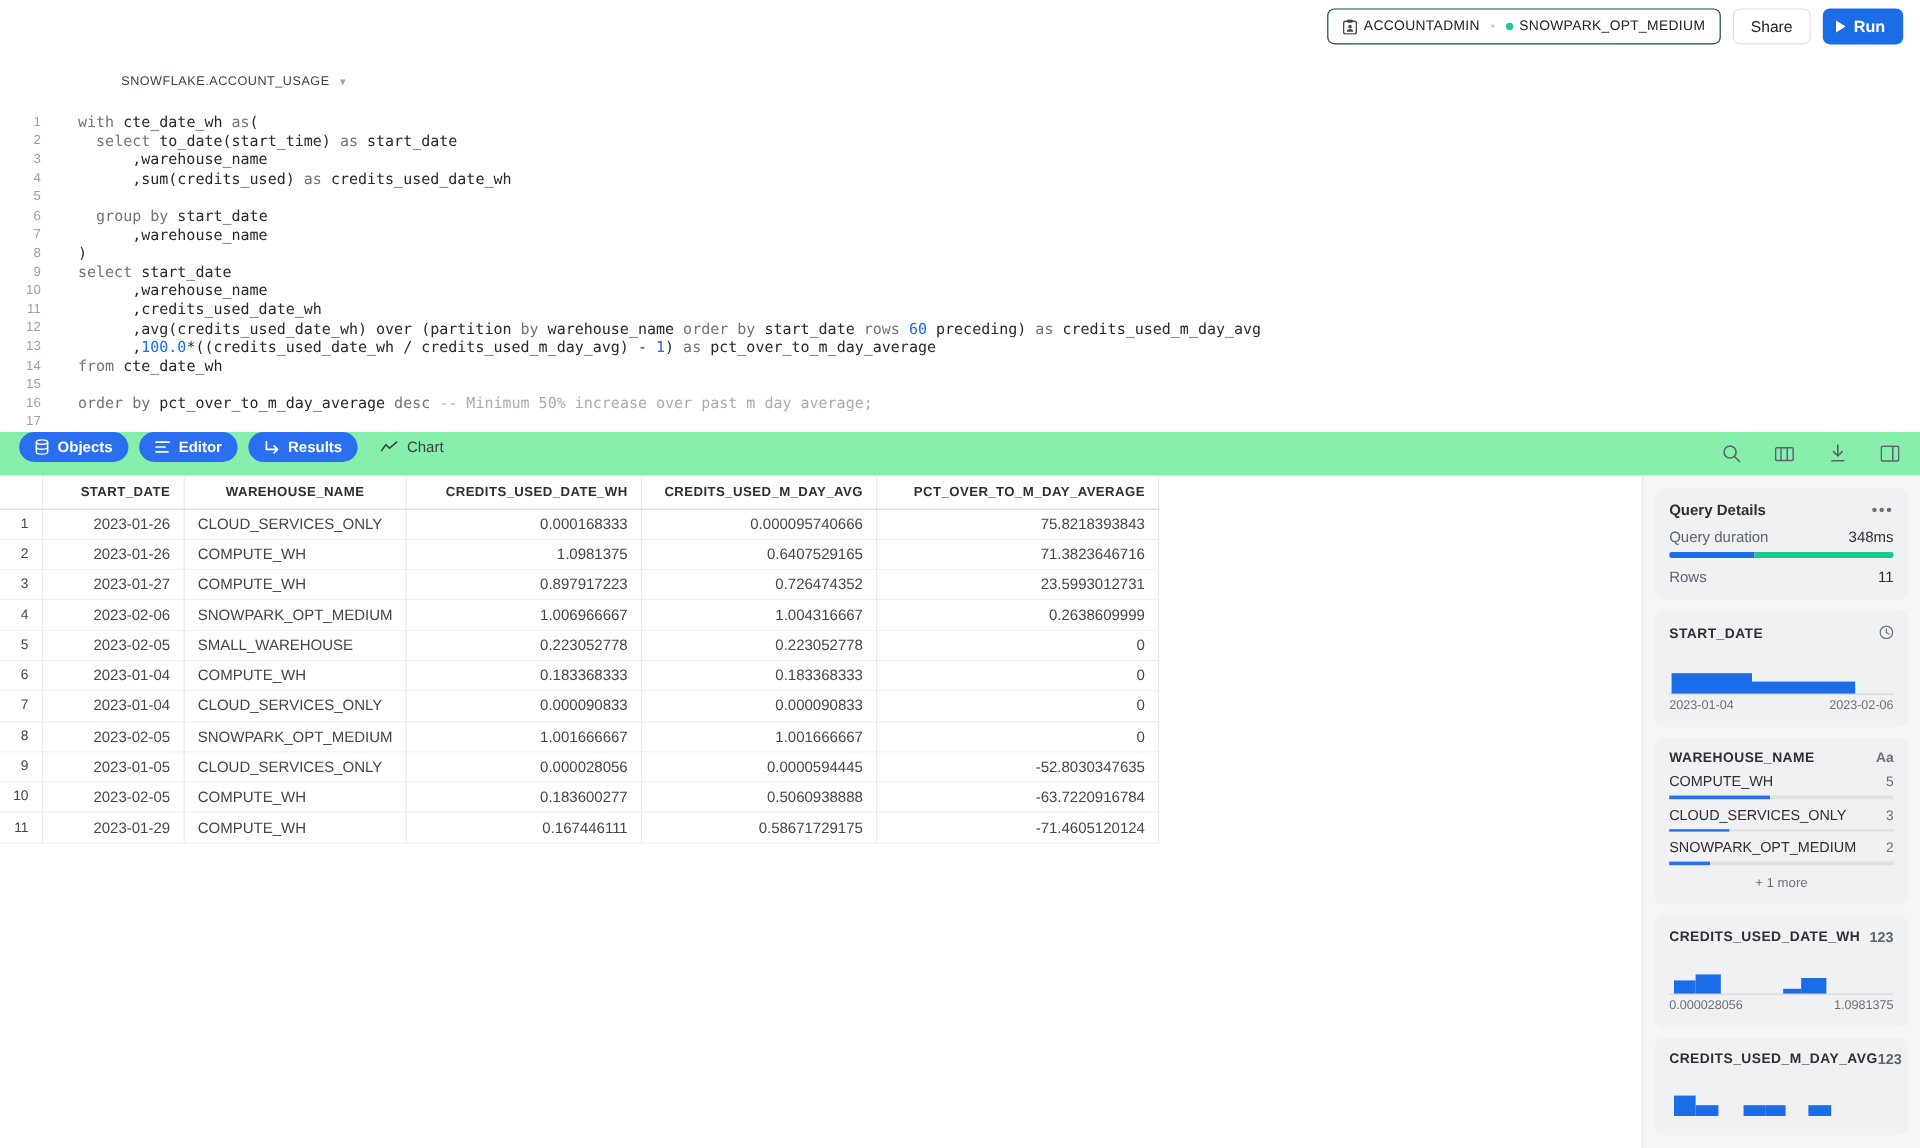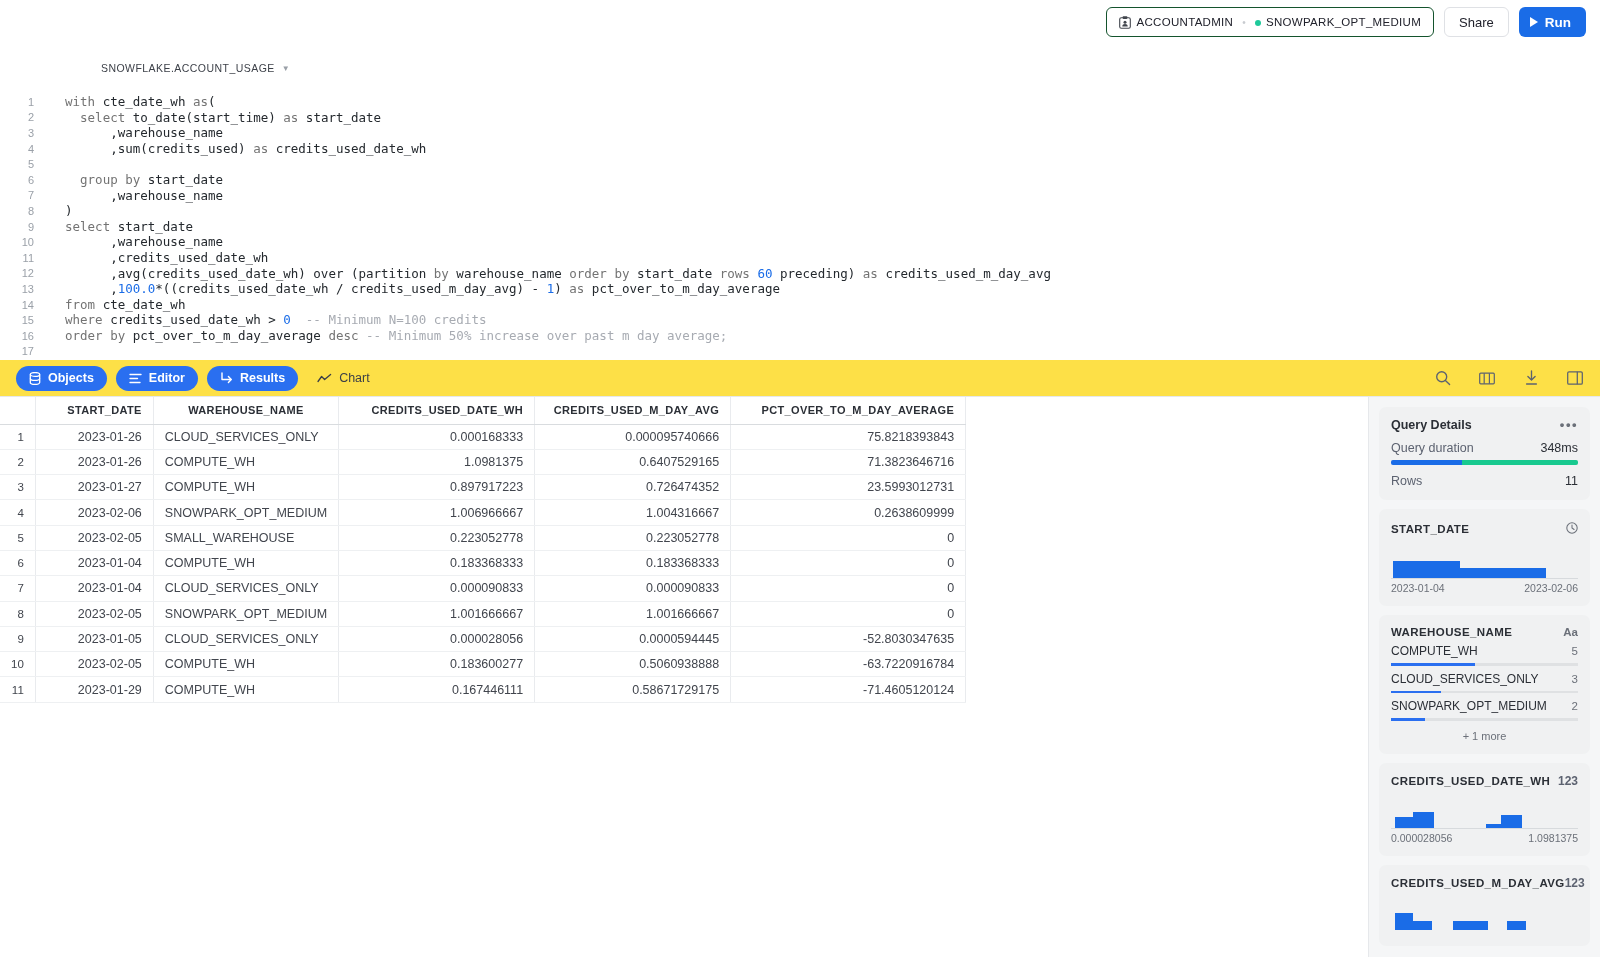"where credits_used_date_wh > 0 --" span.code-text { html: <span><span>where</span><span> credits_used_date_wh &gt; </span><span>0</span><span> -- Minimum N=100 credits</span></span> -> none }
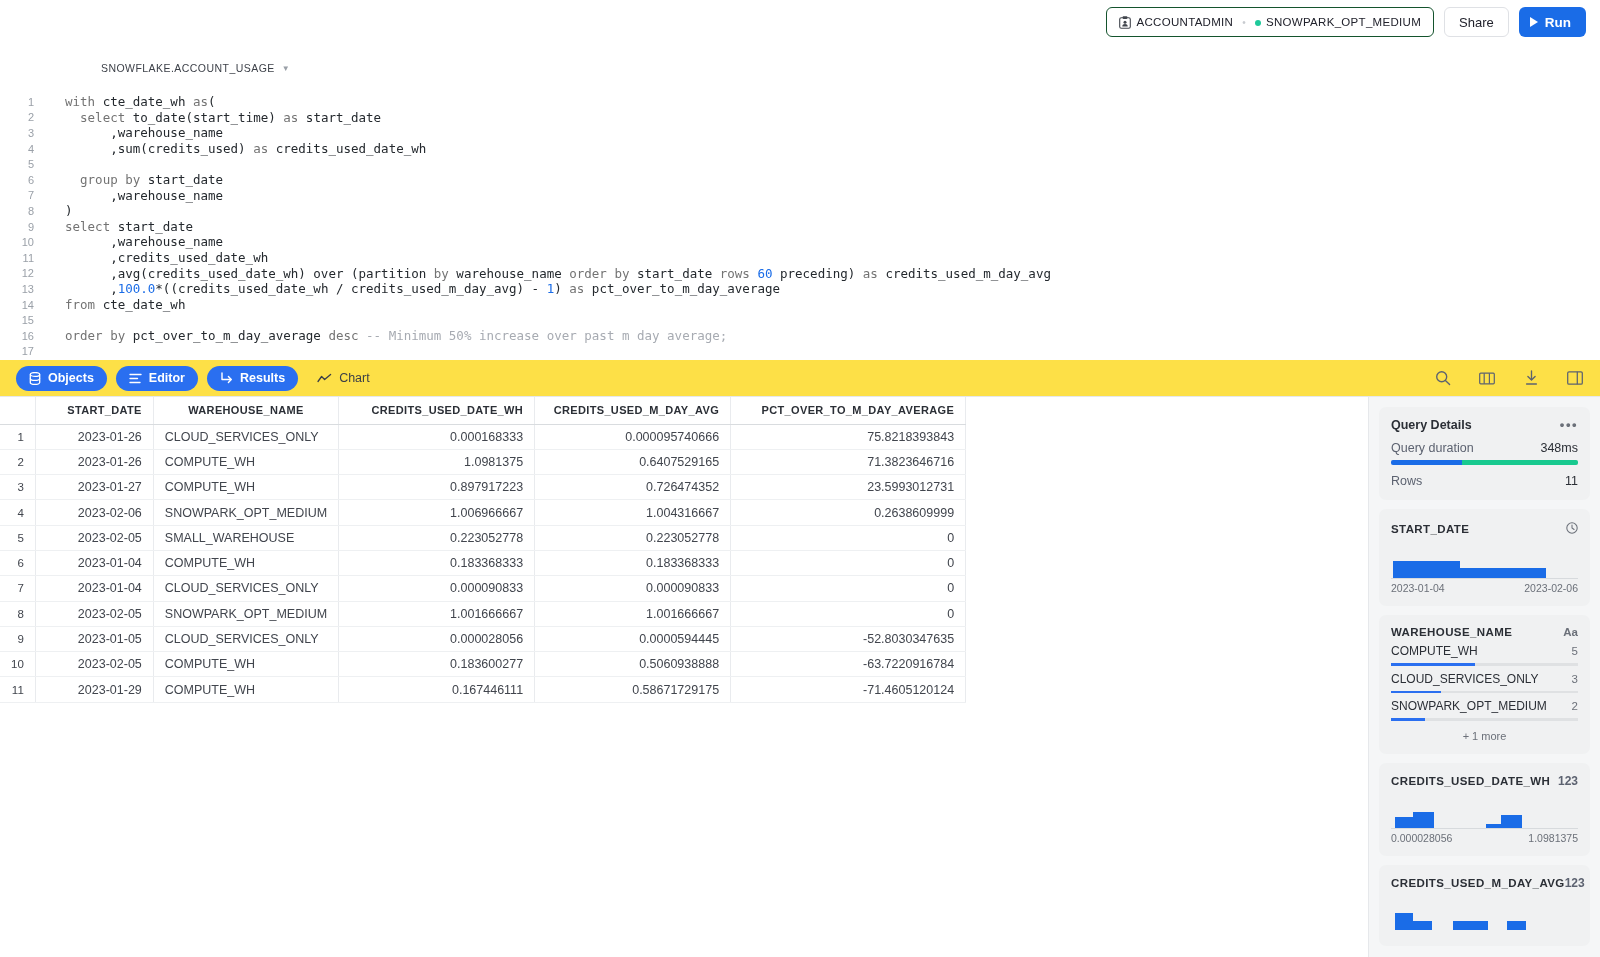"Objects" .res-toolbar { align-items: center -> none; background: #fde047 -> #86efac }
